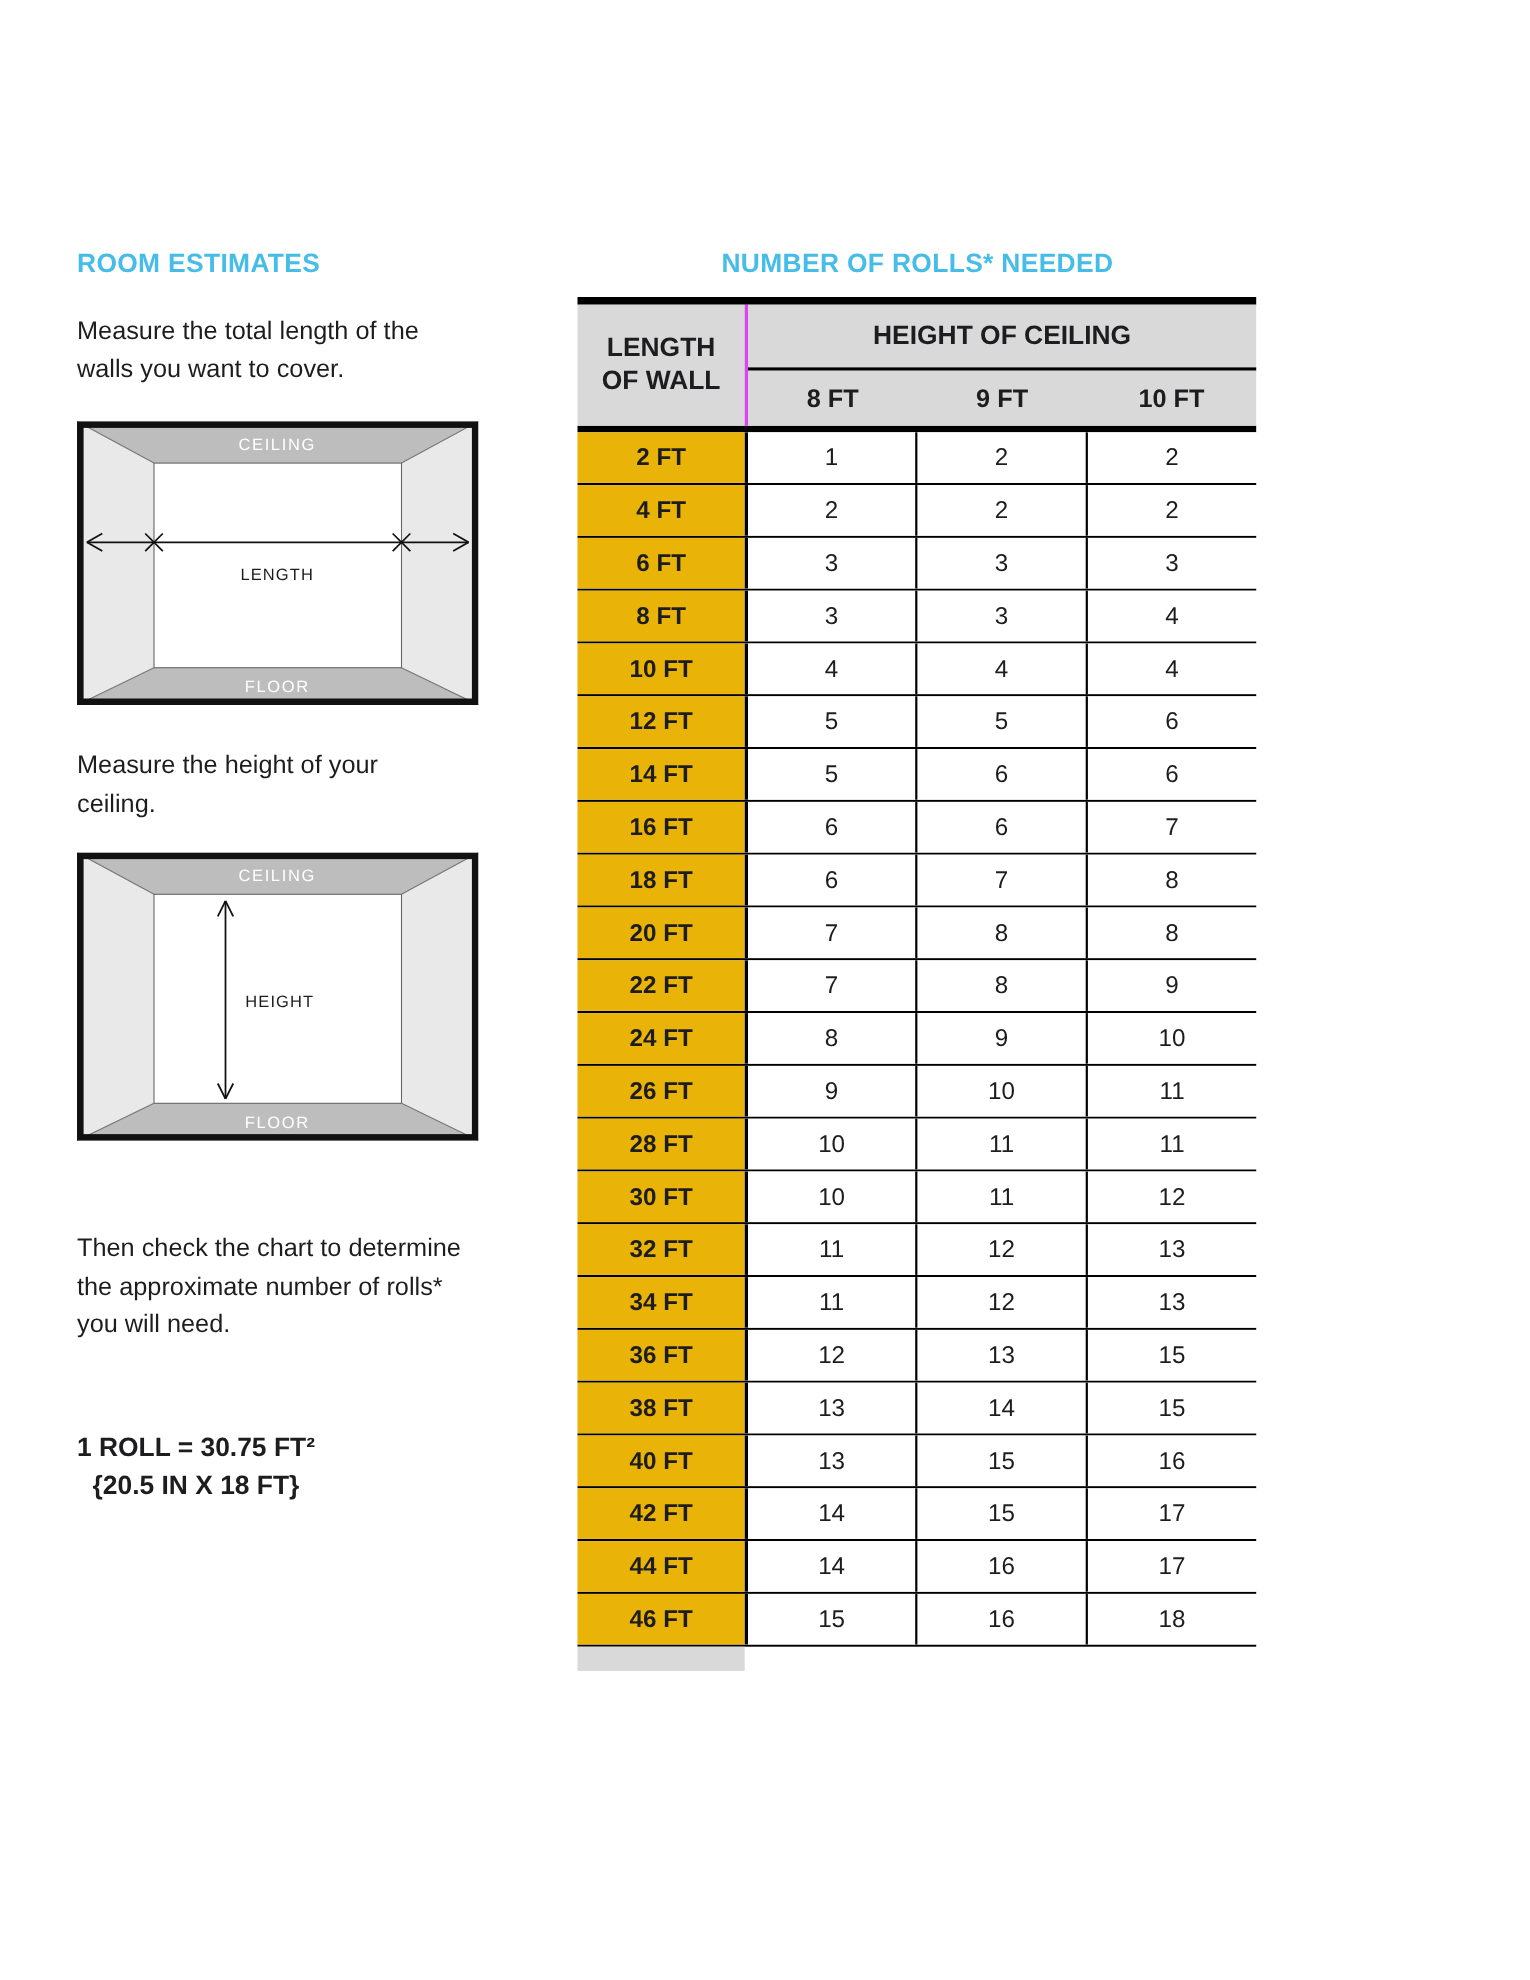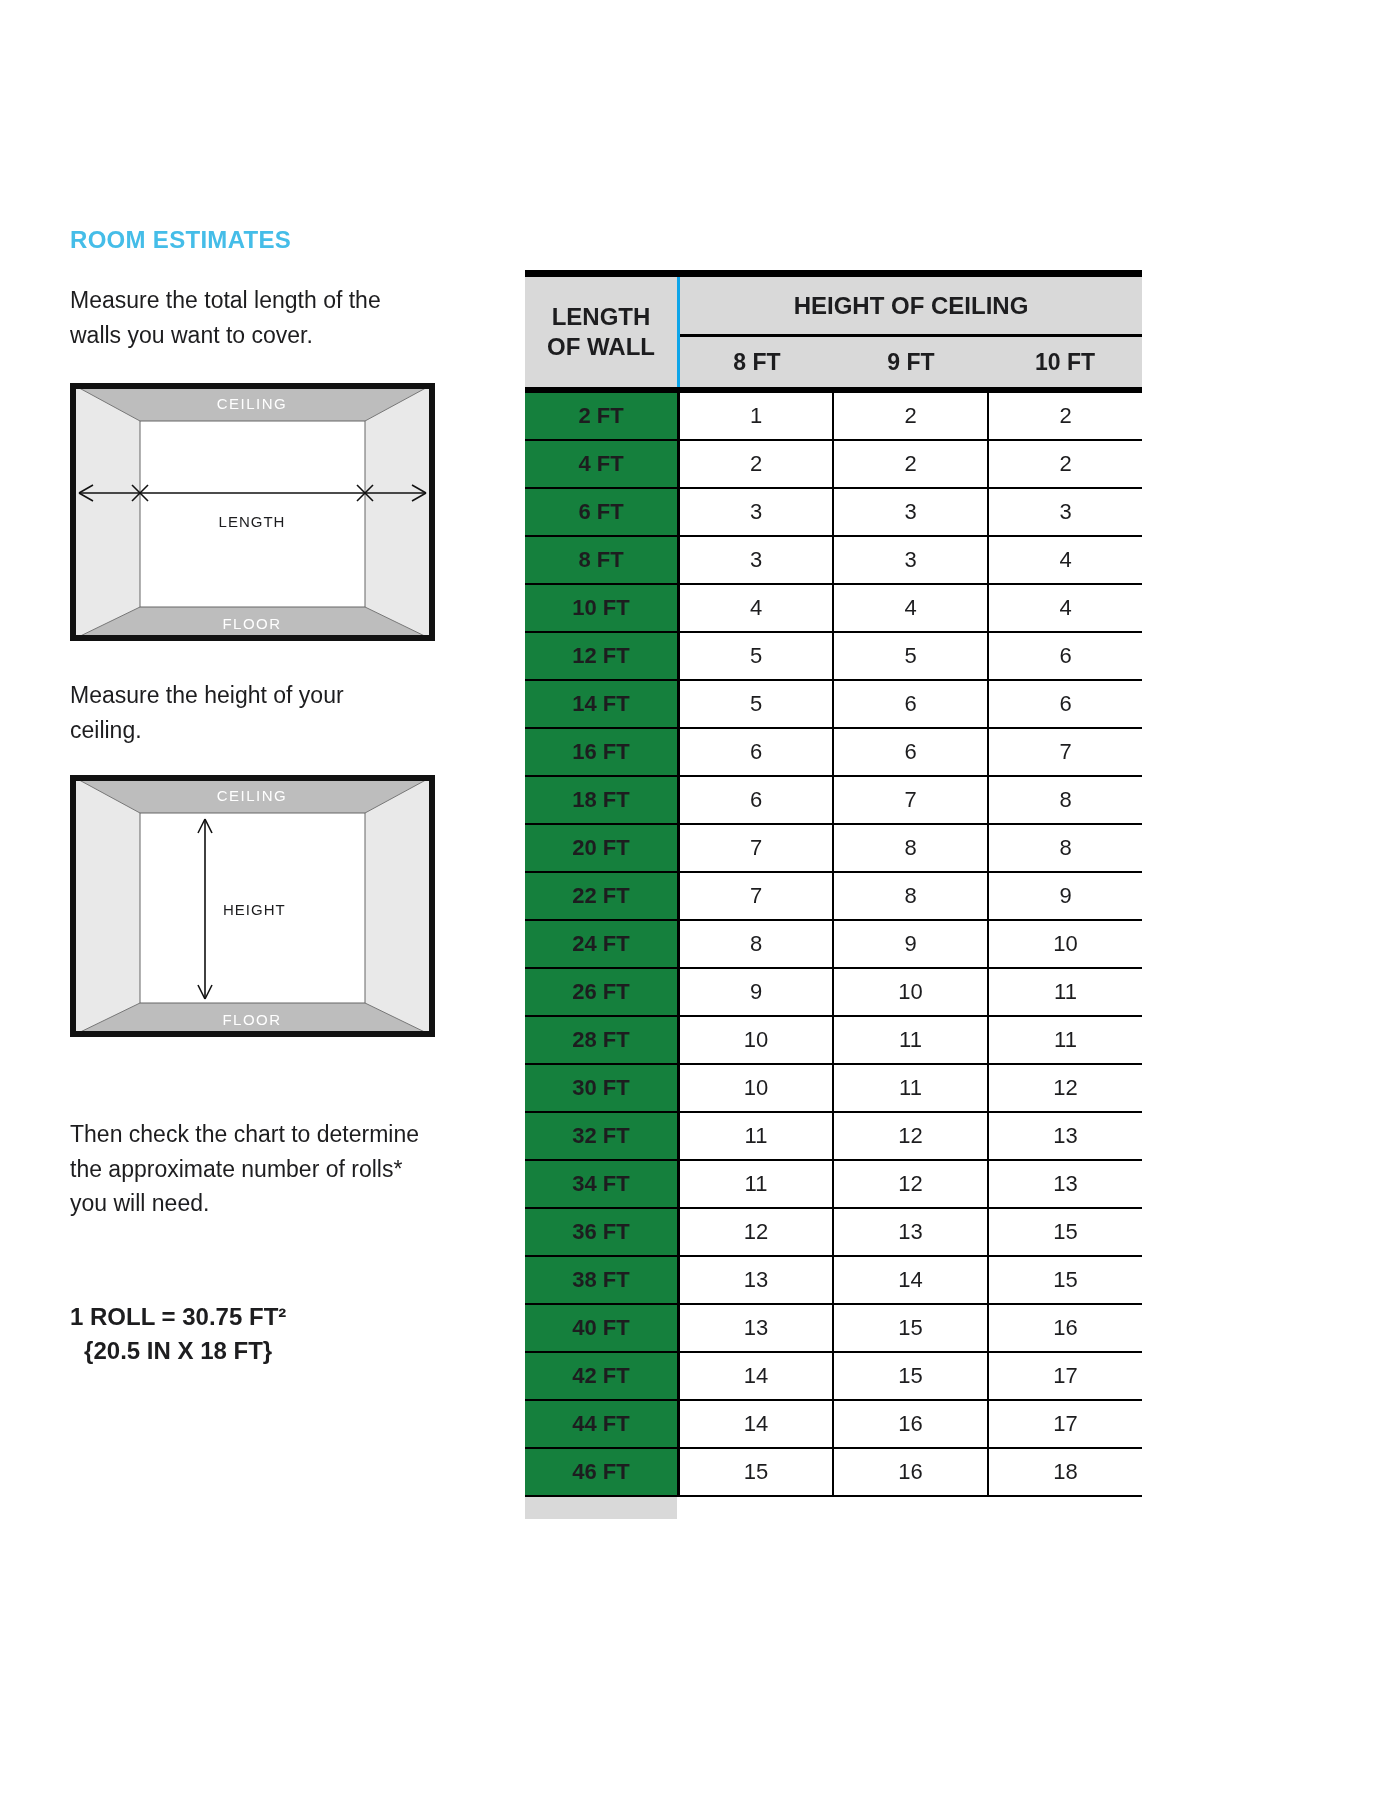"NUMBER OF ROLLS* NEEDED" h2.section-heading { html: none -> <h2>NUMBER OF ROLLS* NEEDED</h2> }
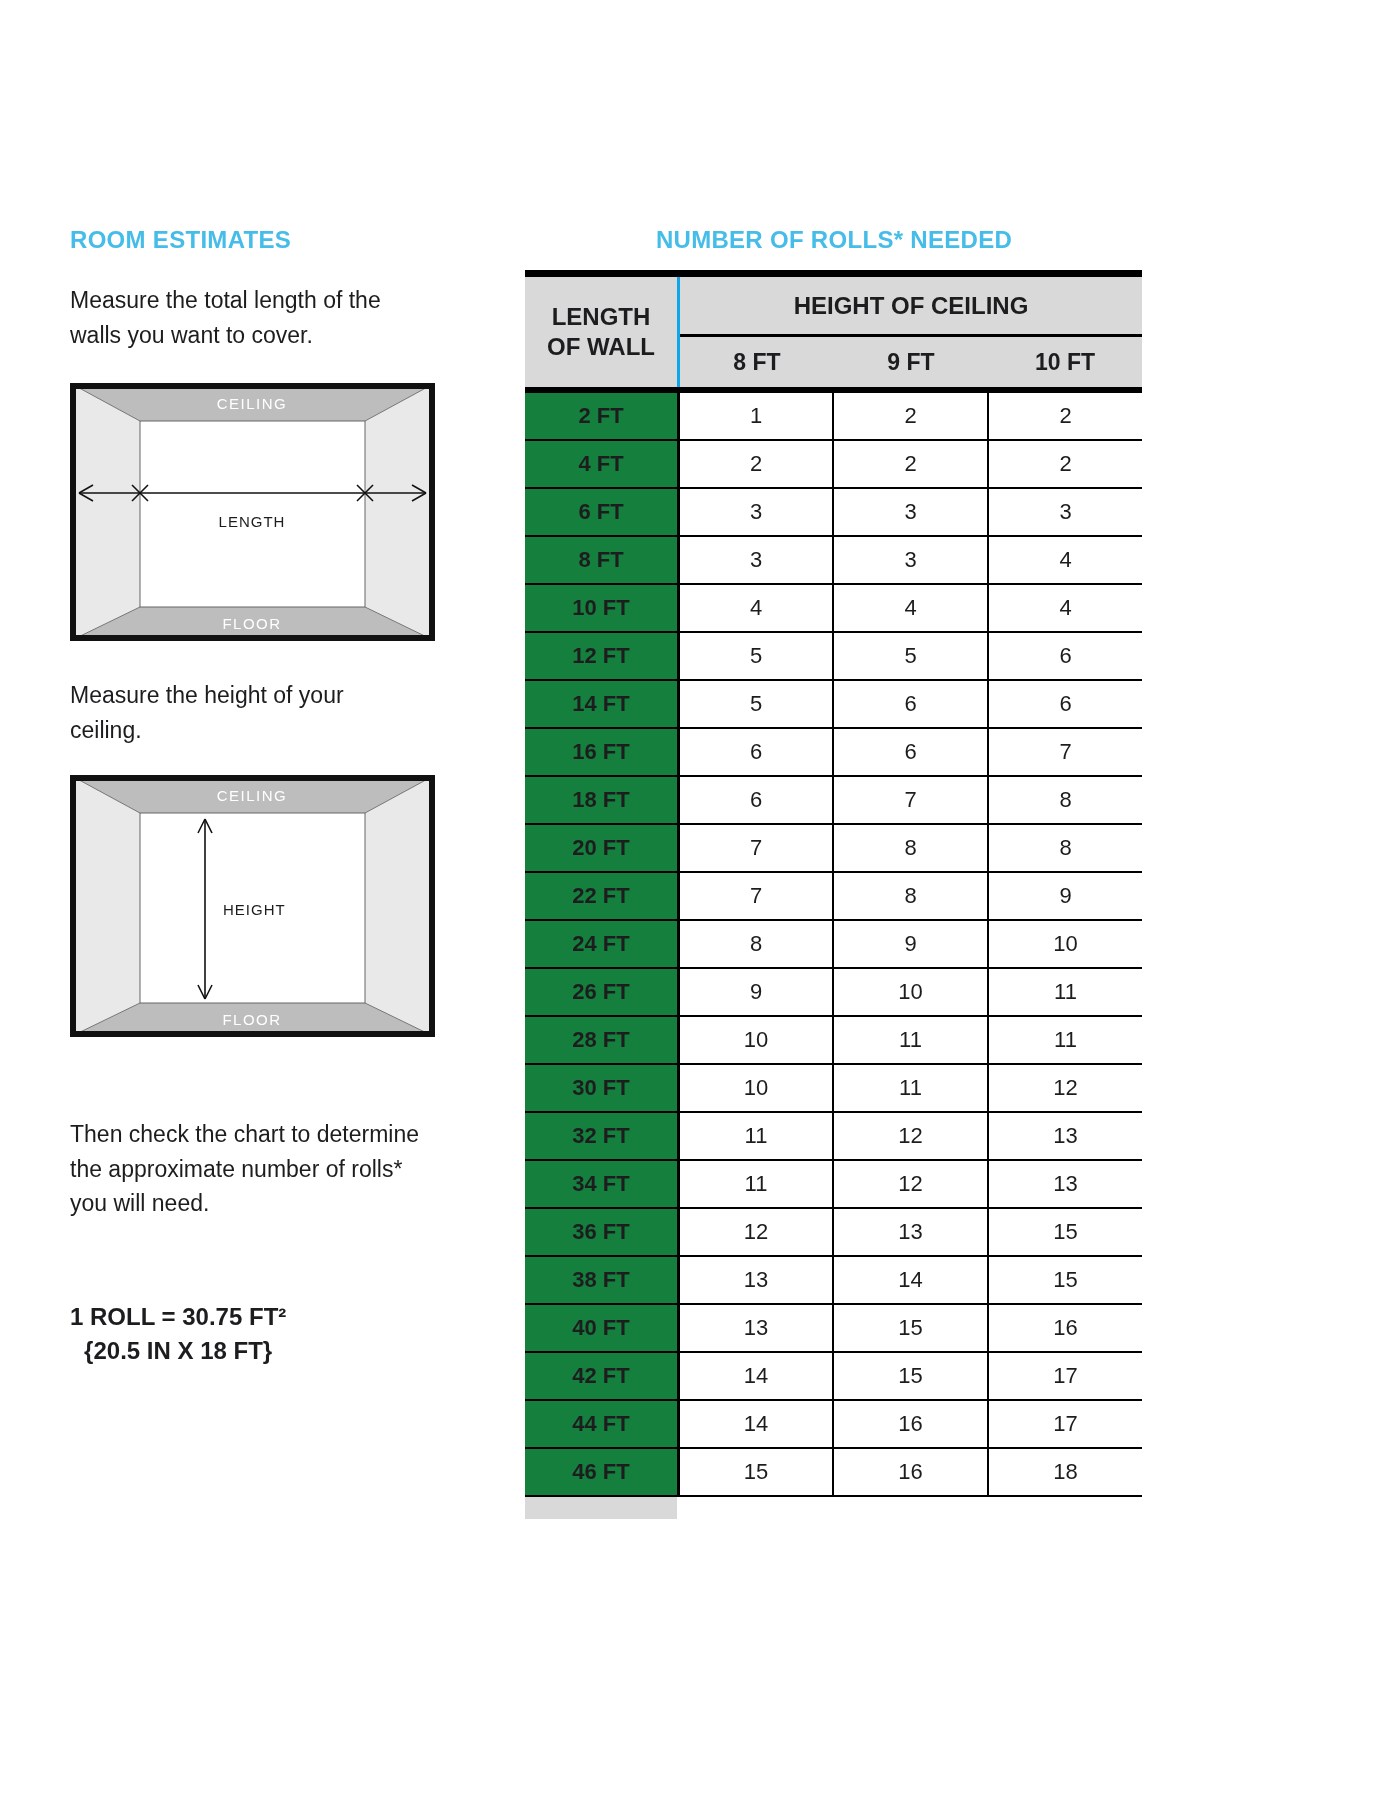"HEIGHT OF CEILING" .t-right { border-left: 3px solid #0ea5e9 -> 3px solid #d946ef }
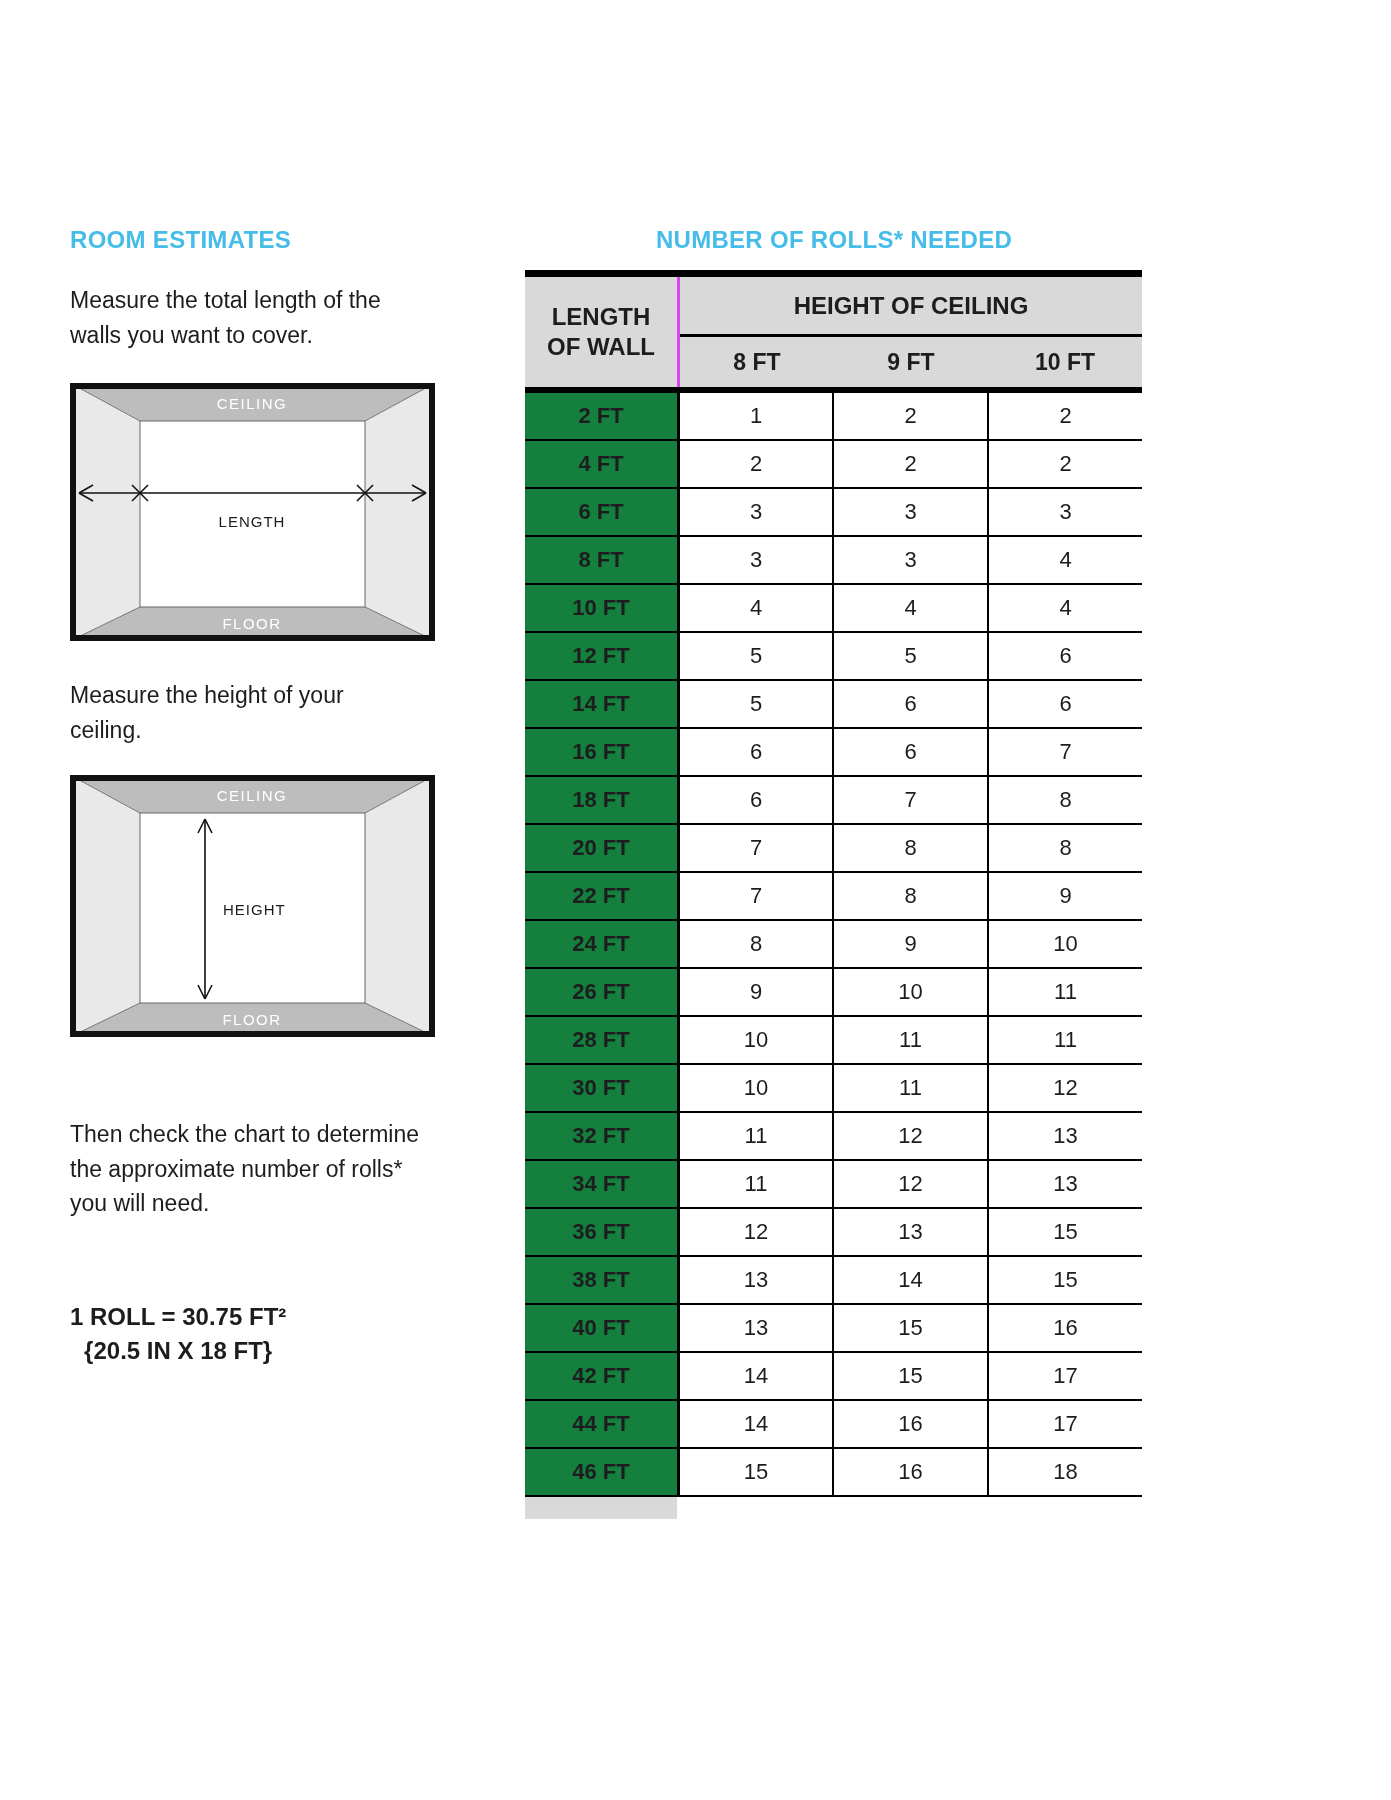"2 FT" .t-label { background: #15803d -> #eab308 }
